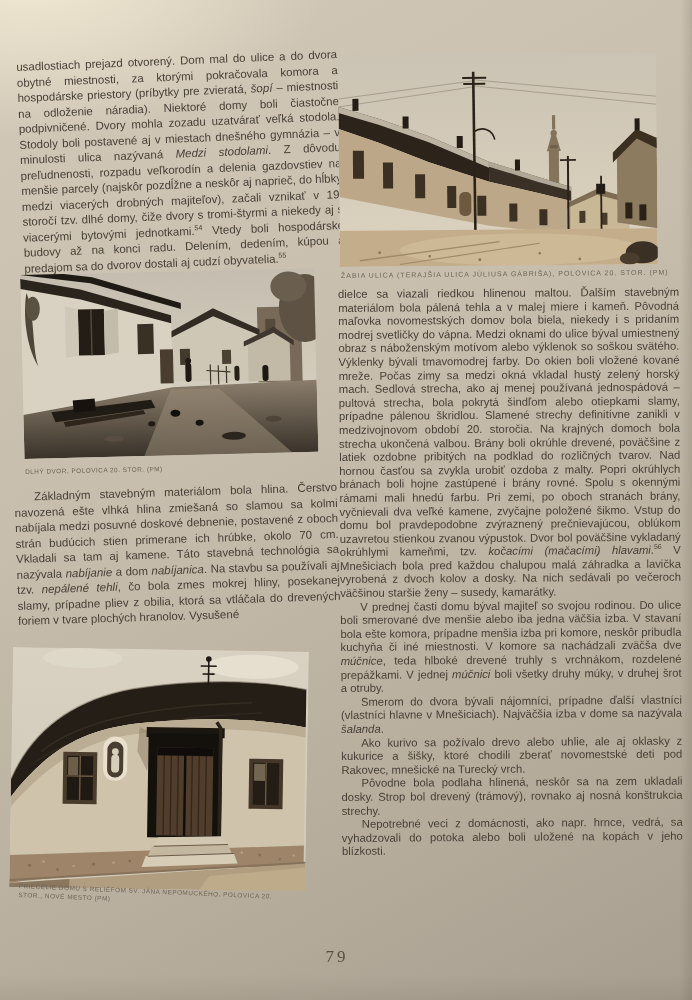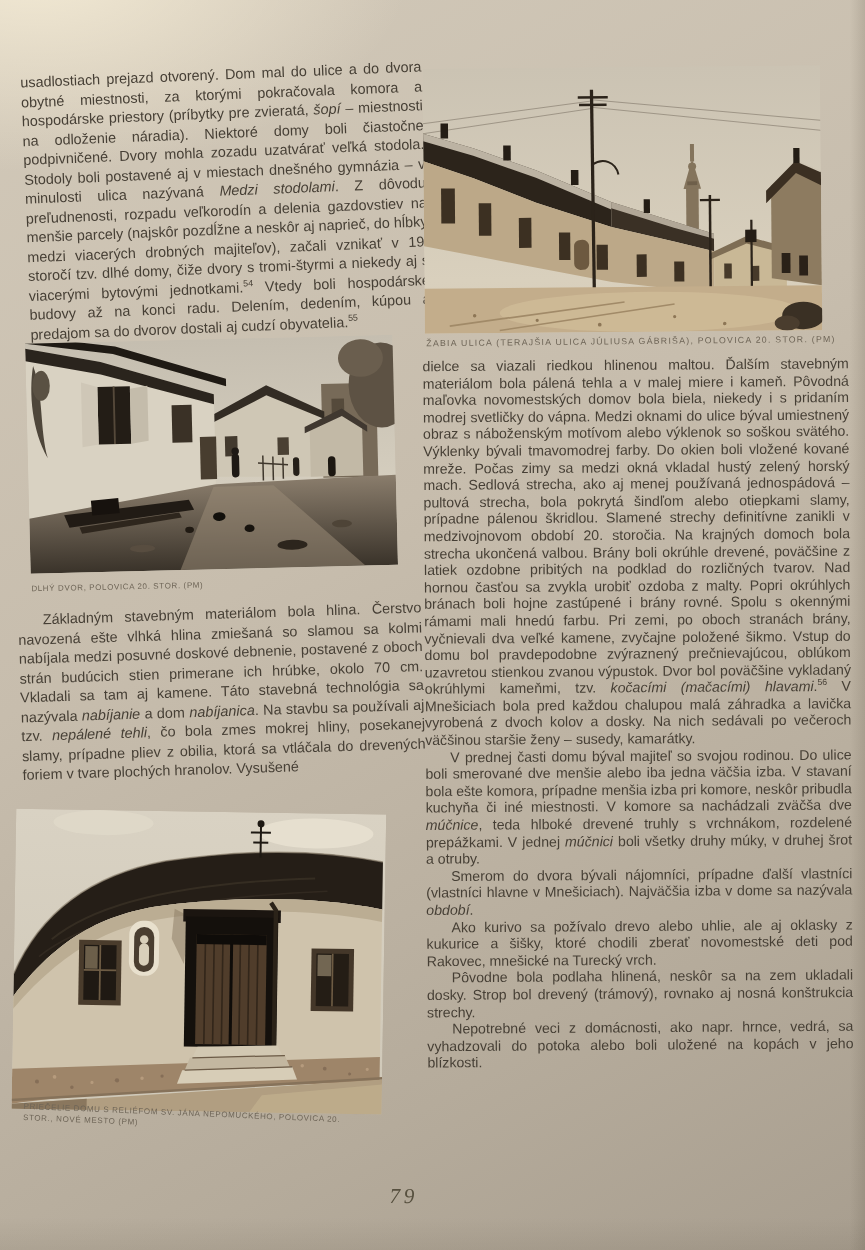"období" span.it { text: období -> šalanda }
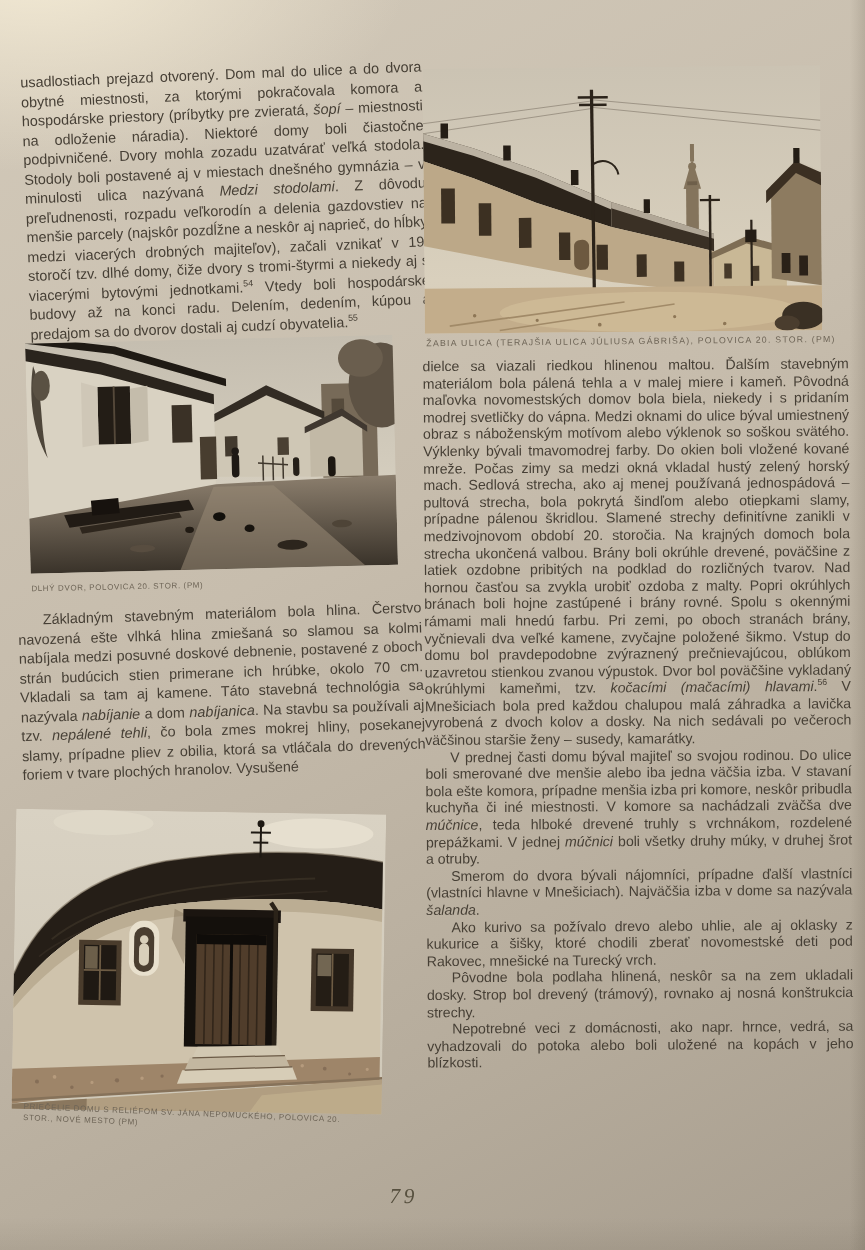"79" div.abs { font-style: italic -> none; left: 298px -> 312px }
